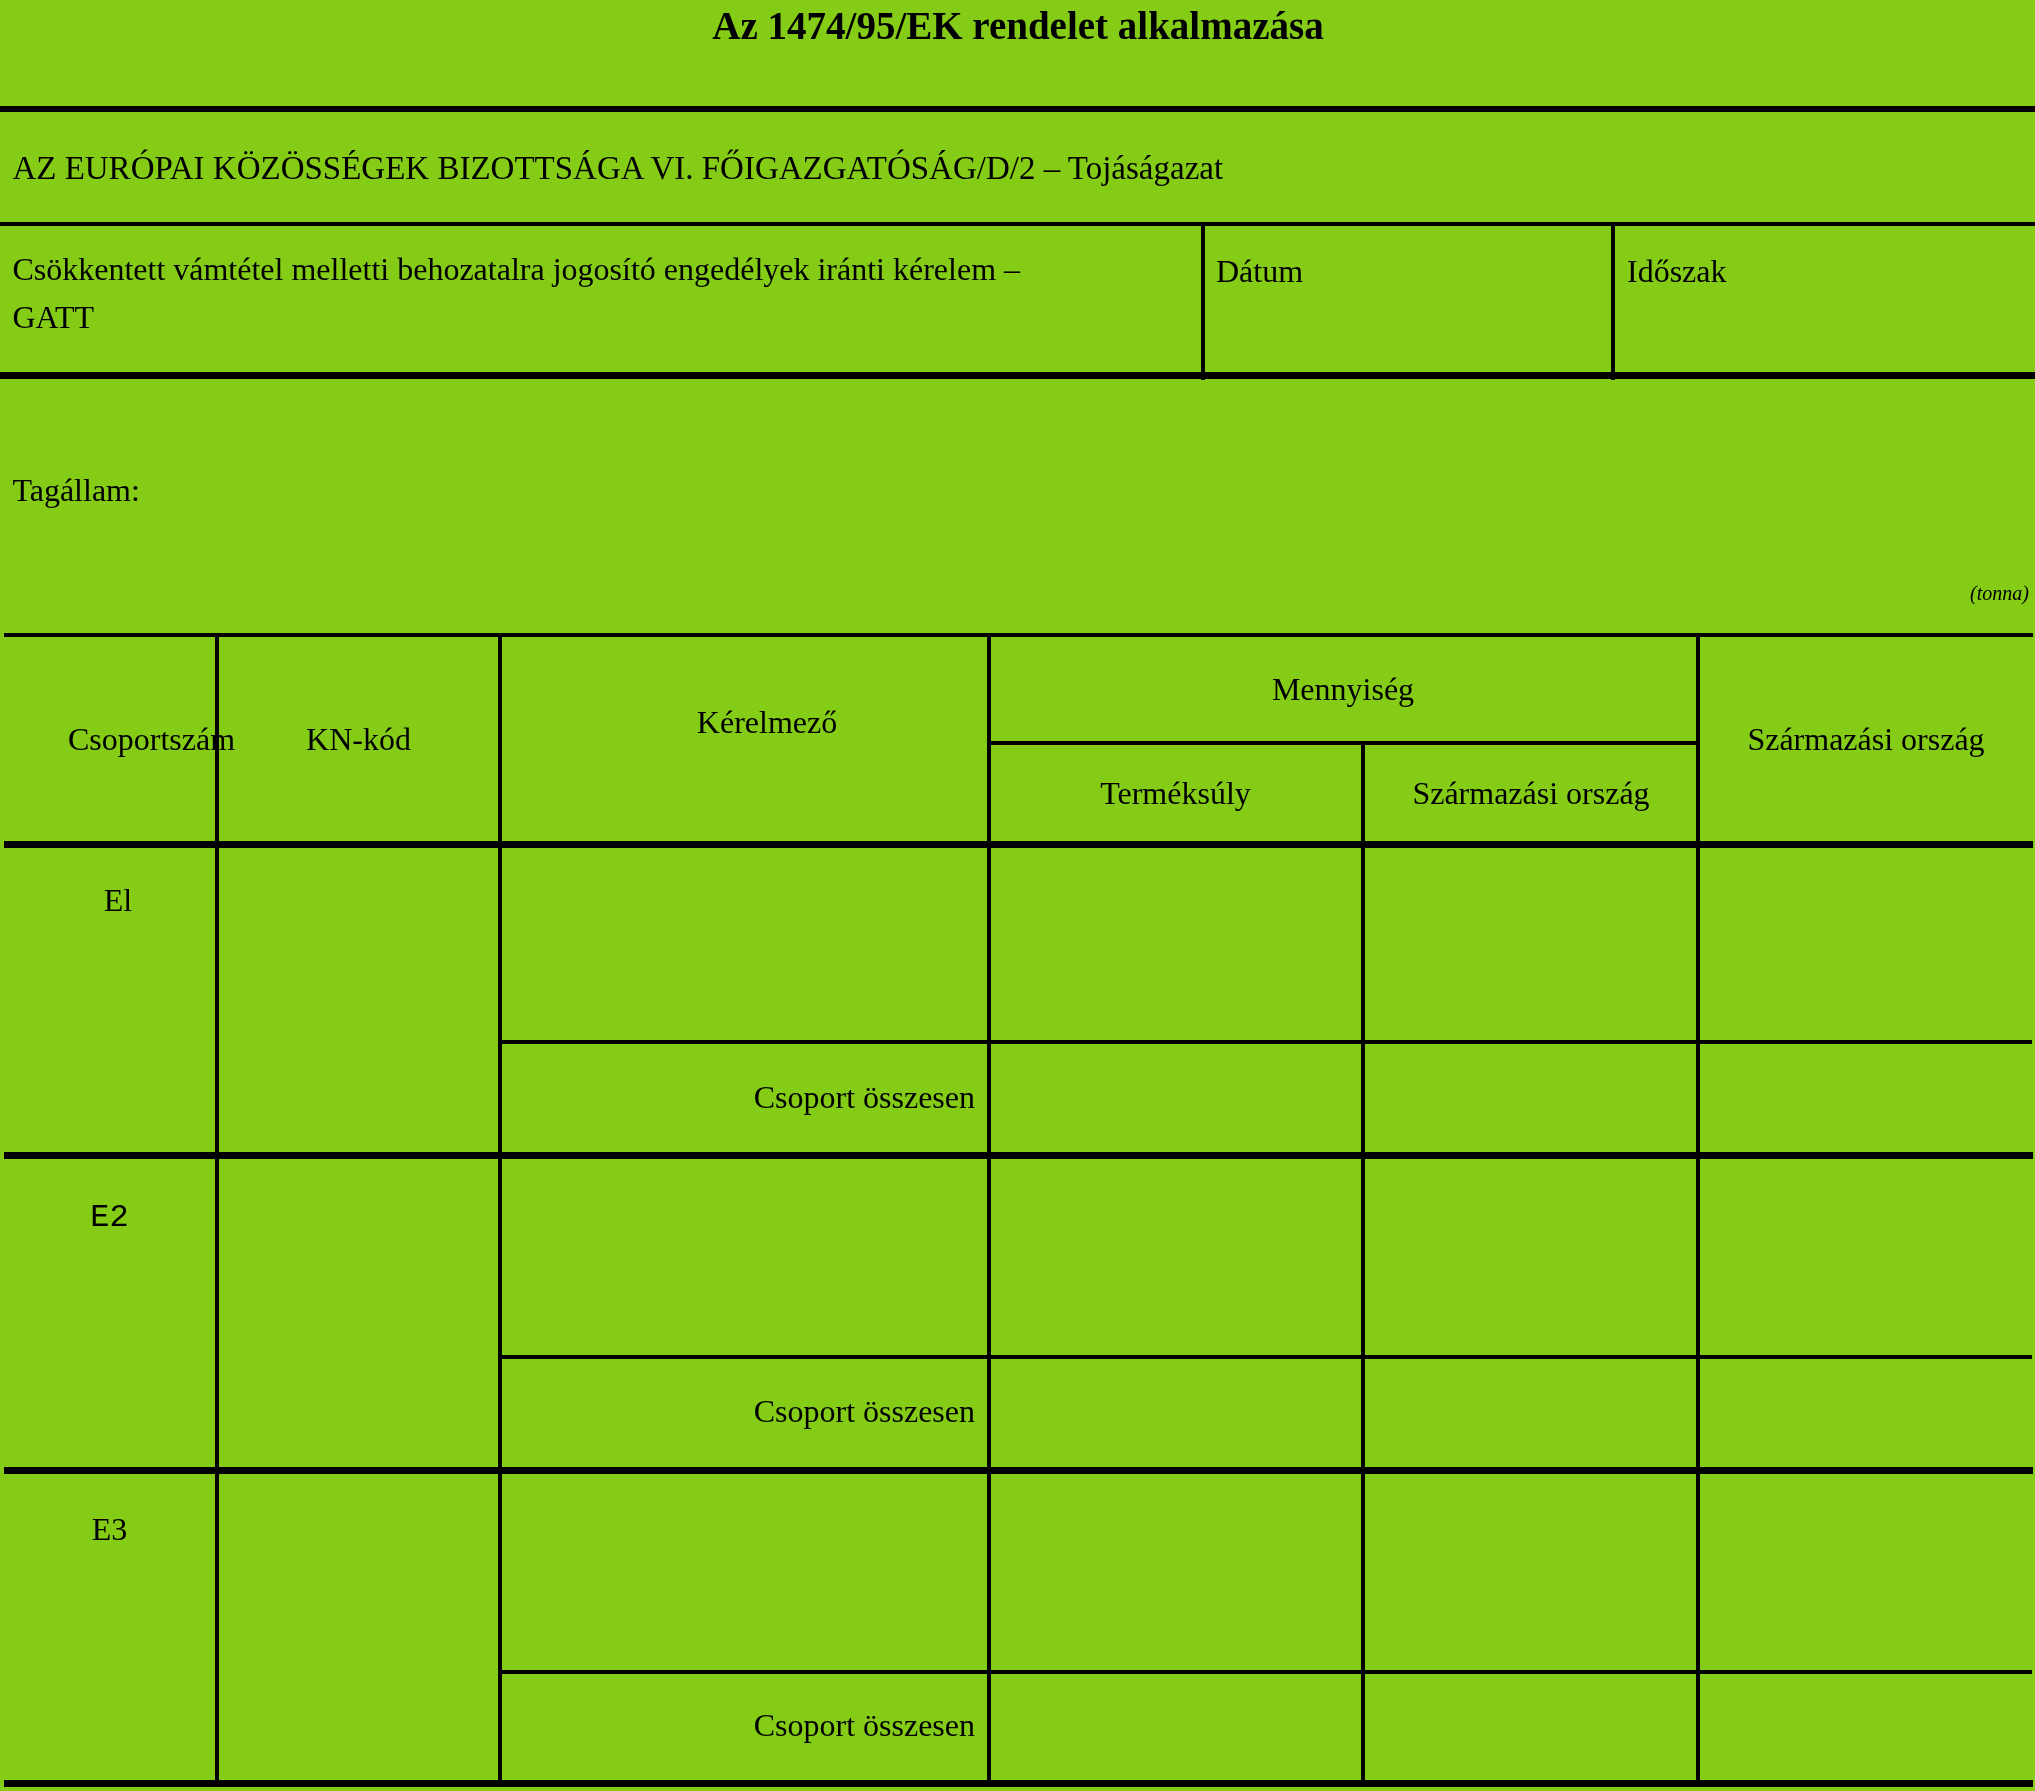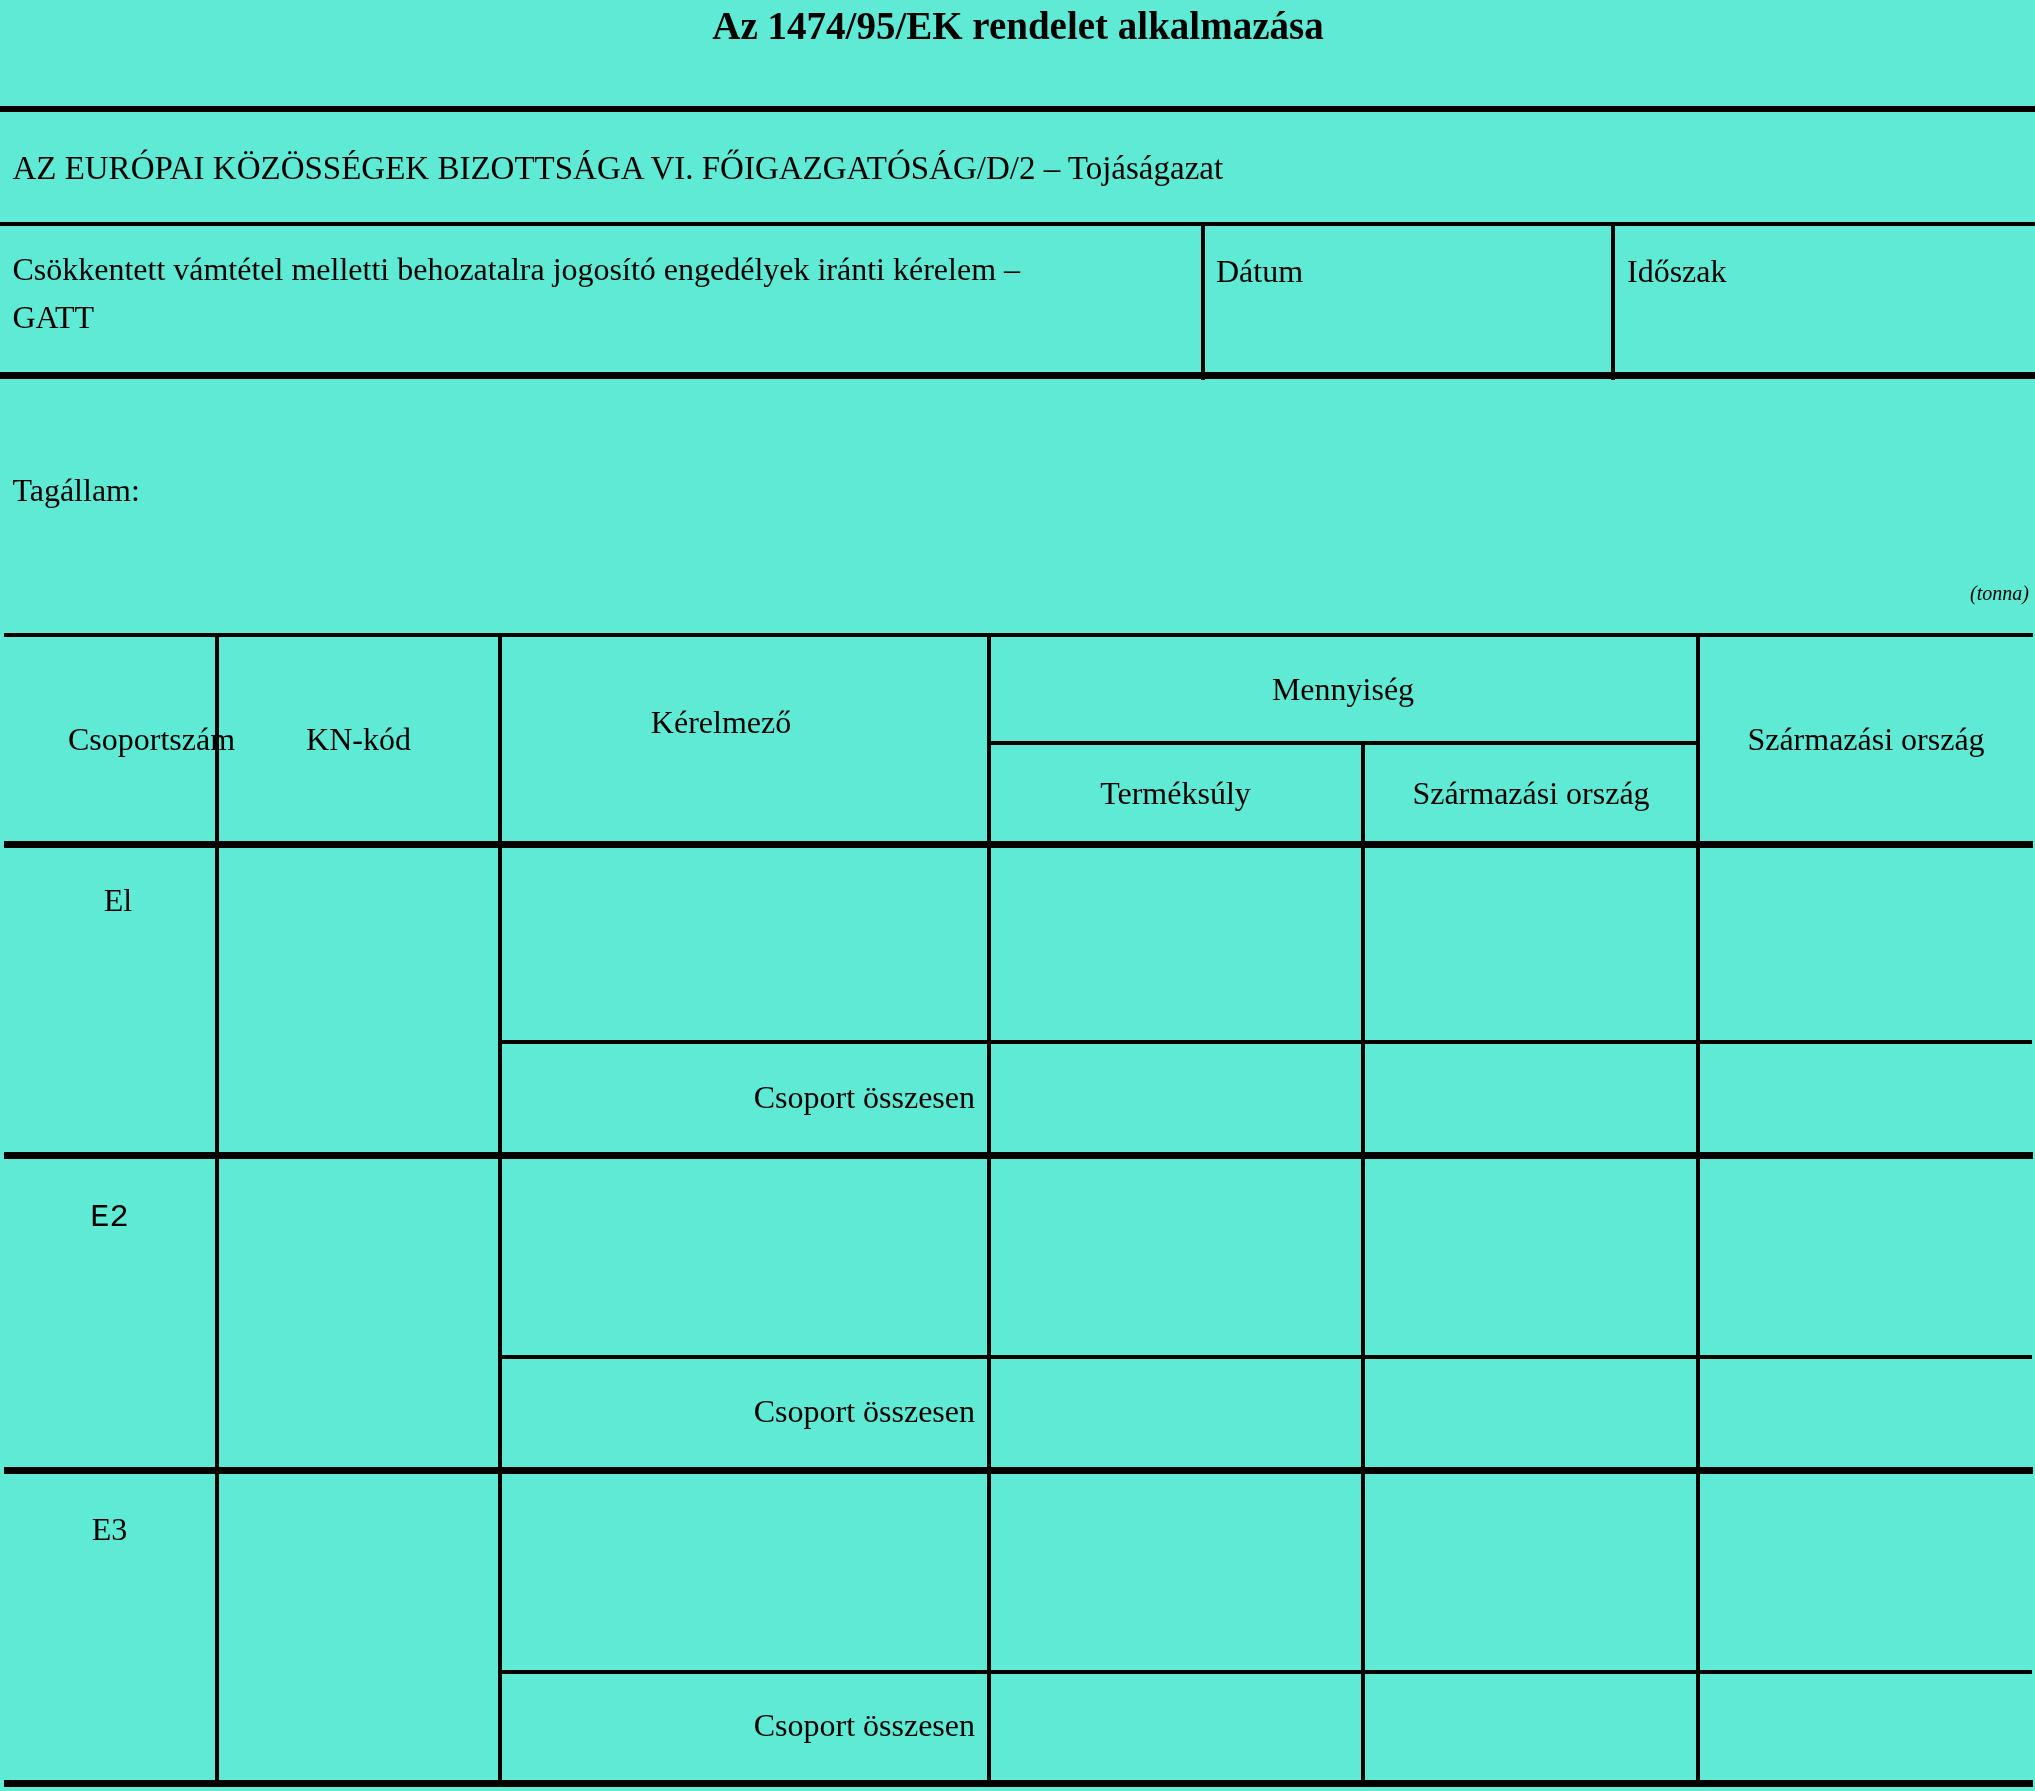"Az 1474/95/EK rendelet alkalmazása" .page { background: #5eead4 -> #84cc16 }
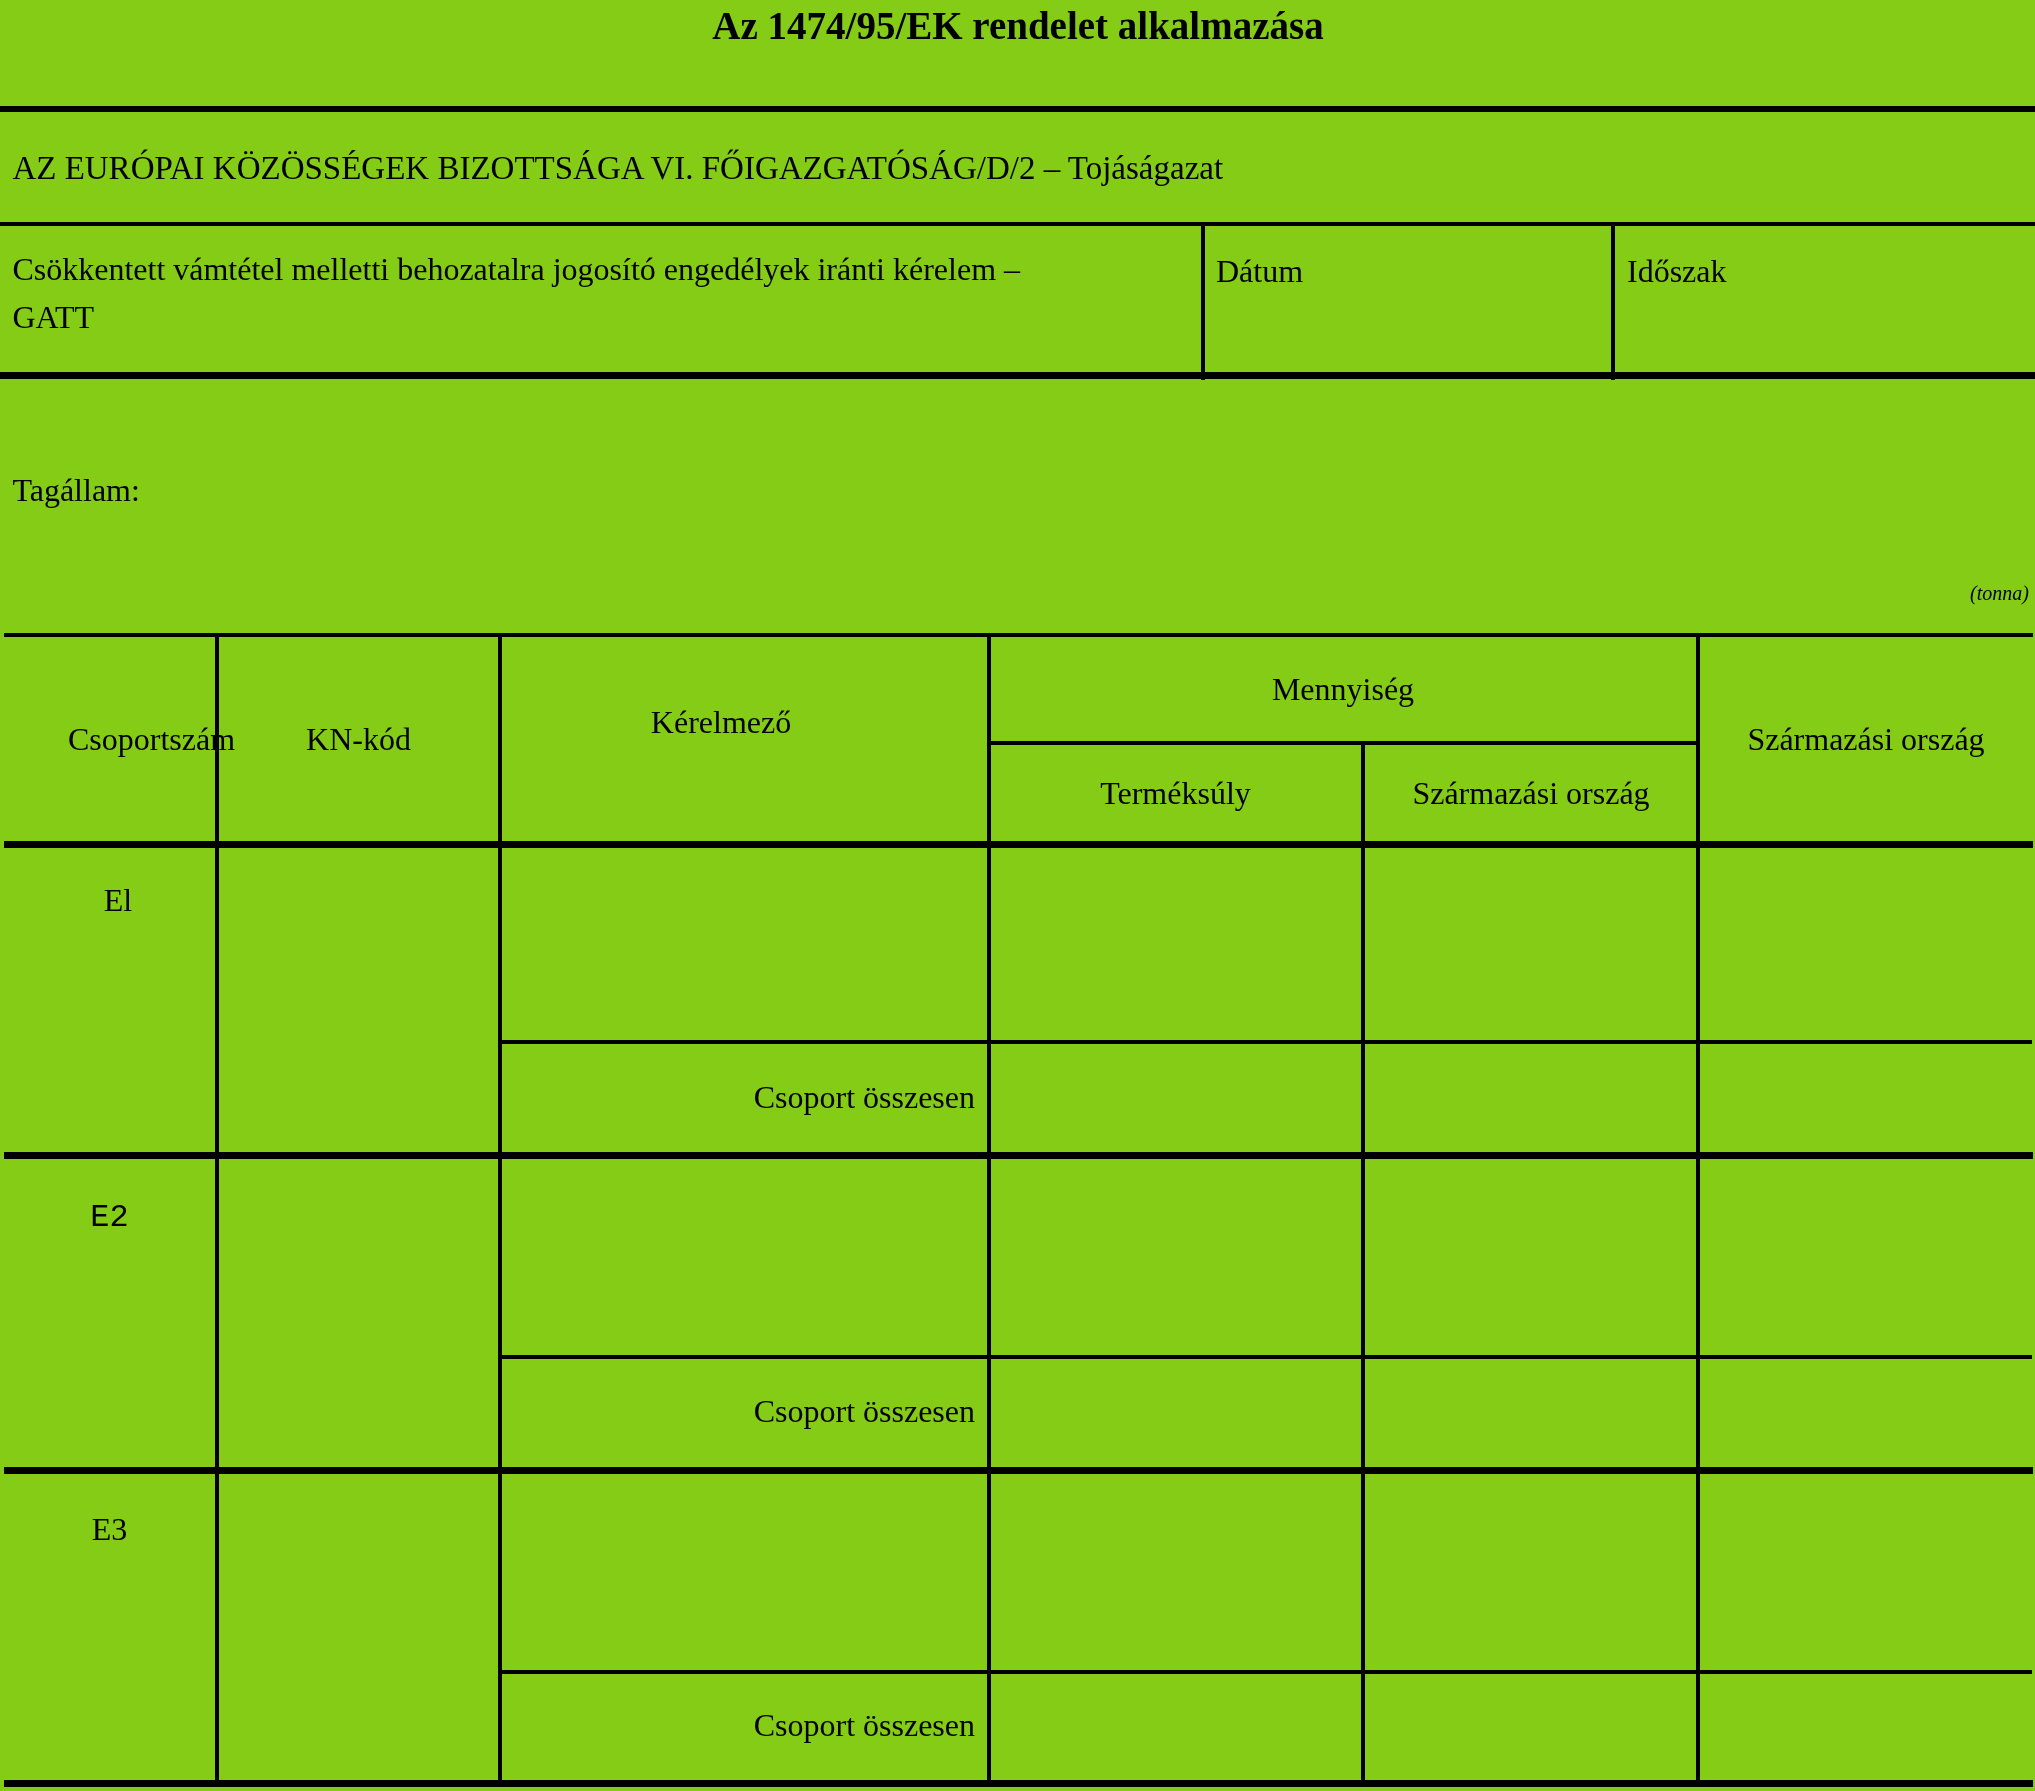"Kérelmező" div.txt { left: 480px -> 526px }
